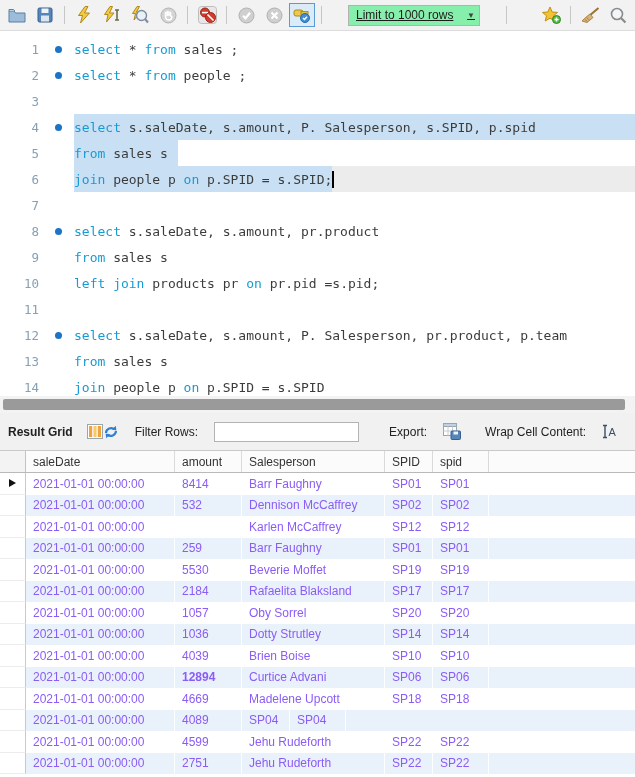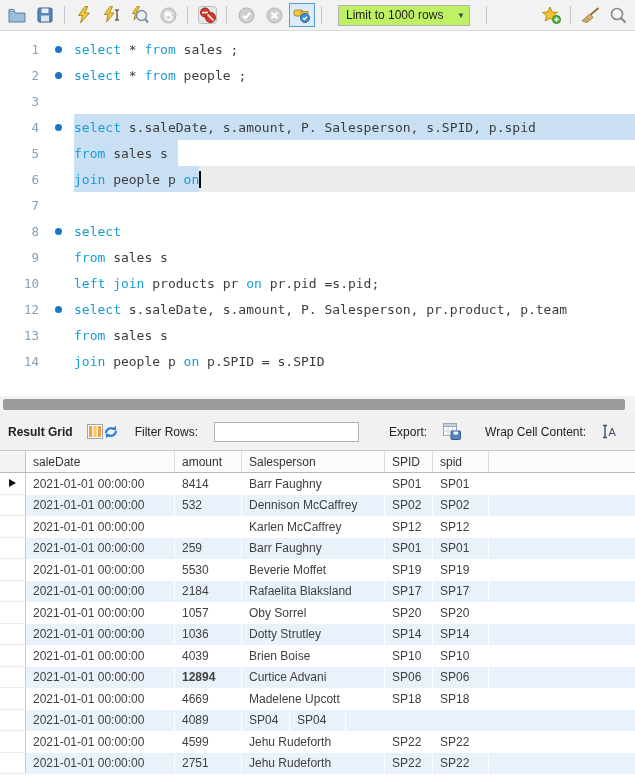"Limit to 1000 rows" .combo { background: #bef264 -> #86efac; margin: 0 10px -> 0 20px; text-decoration: none -> underline }
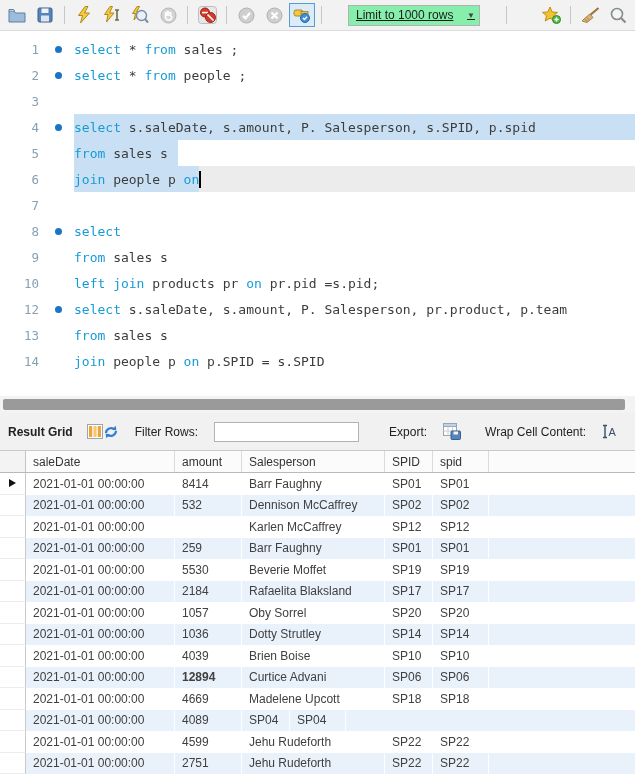"p.SPID = s.SPID;" span.pl { html: none -> <span> p.SPID = s.SPID;</span> }
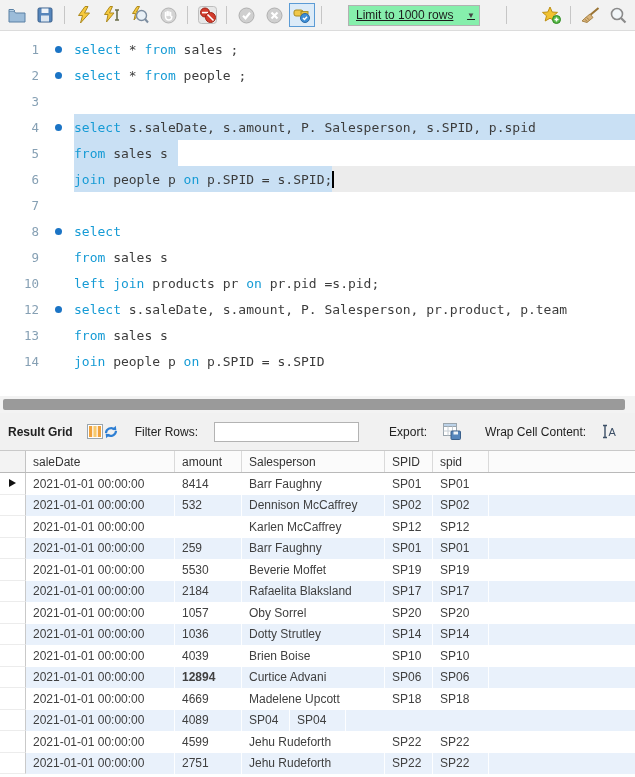"s.saleDate, s.amount, pr.product" span.pl { html: none -> <span> s.saleDate, s.amount, pr.product</span> }
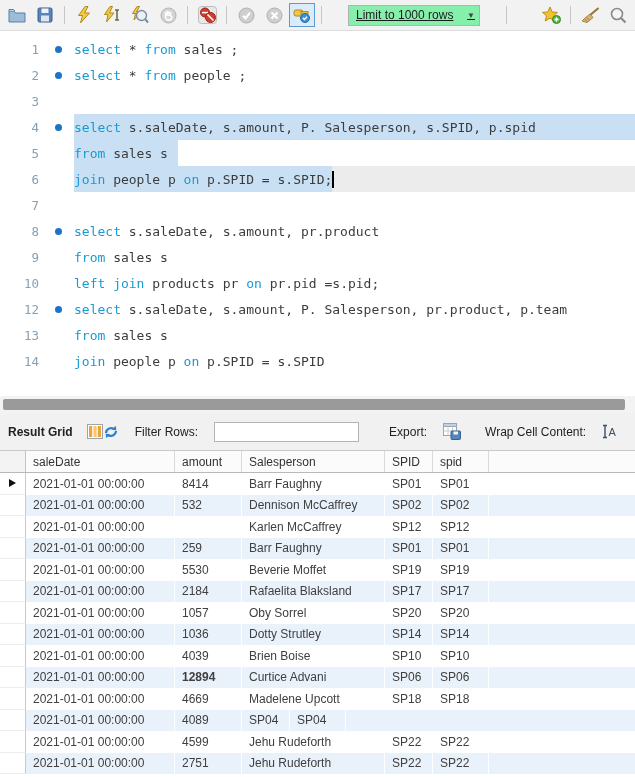"11" div.line { html: none -> <div> <span>11</span> <span></span> <div></div> </div> }
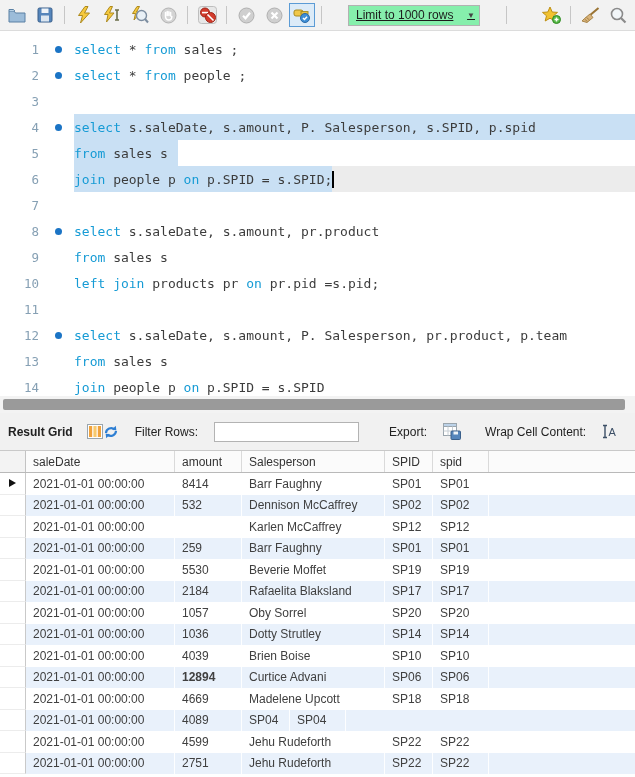"2021-01-01 00:00:00" .g-row { color: #404040 -> #8b5cf6 }
